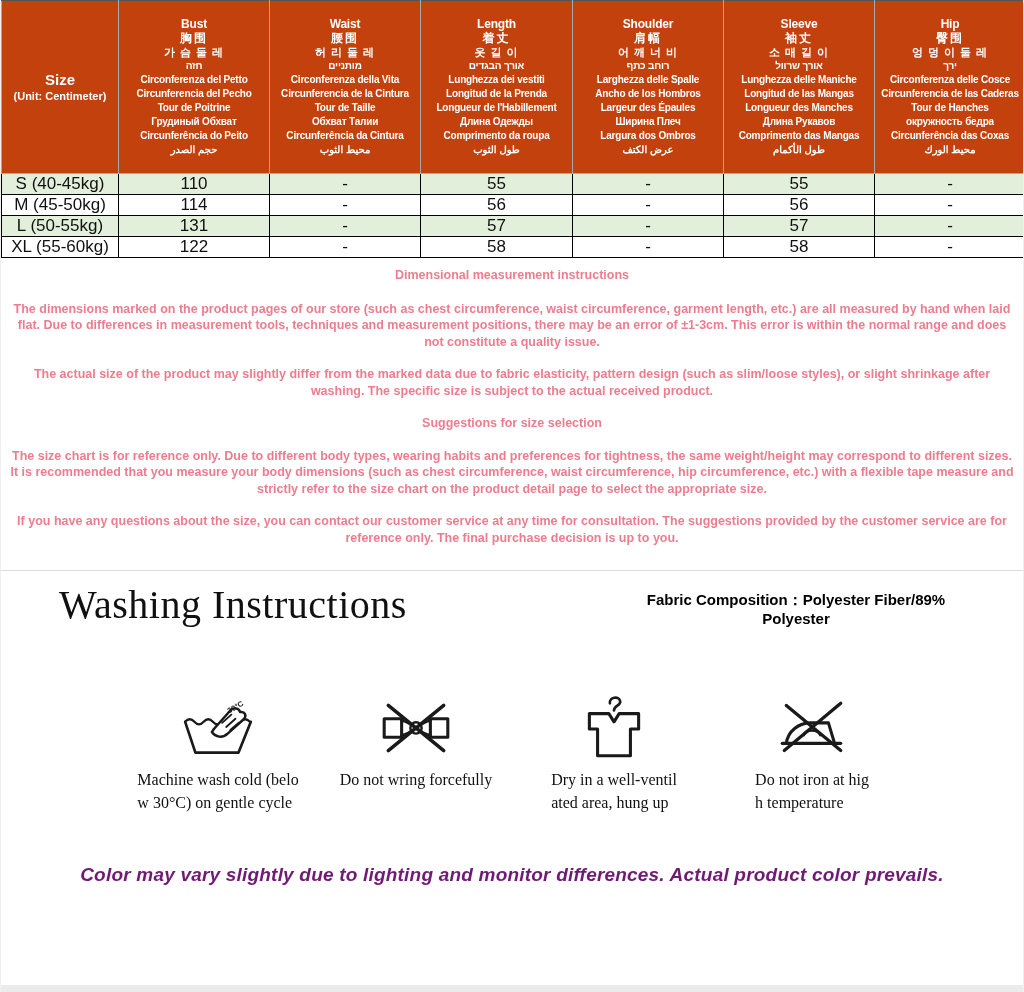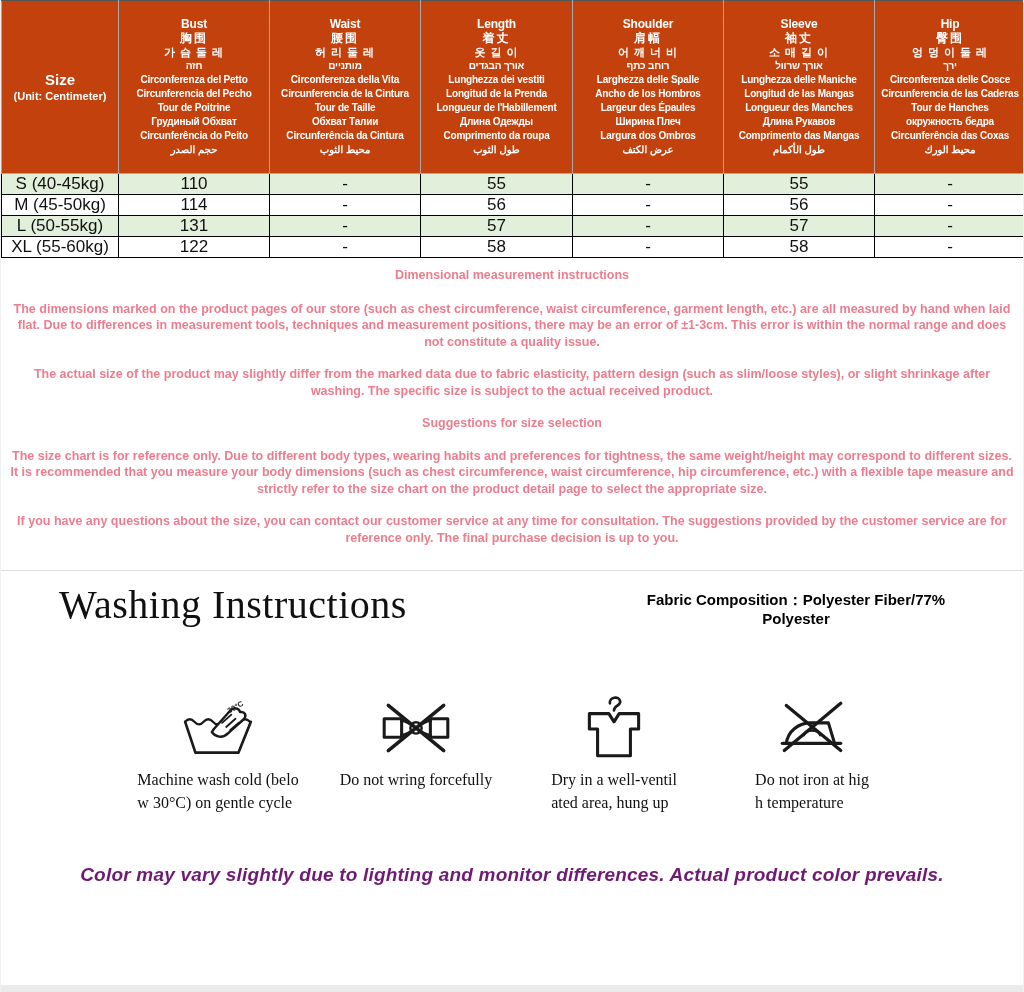"Fabric Composition：Polyester Fiber/77%" div.fabric { text: Fiber/77% -> Fiber/89% }
